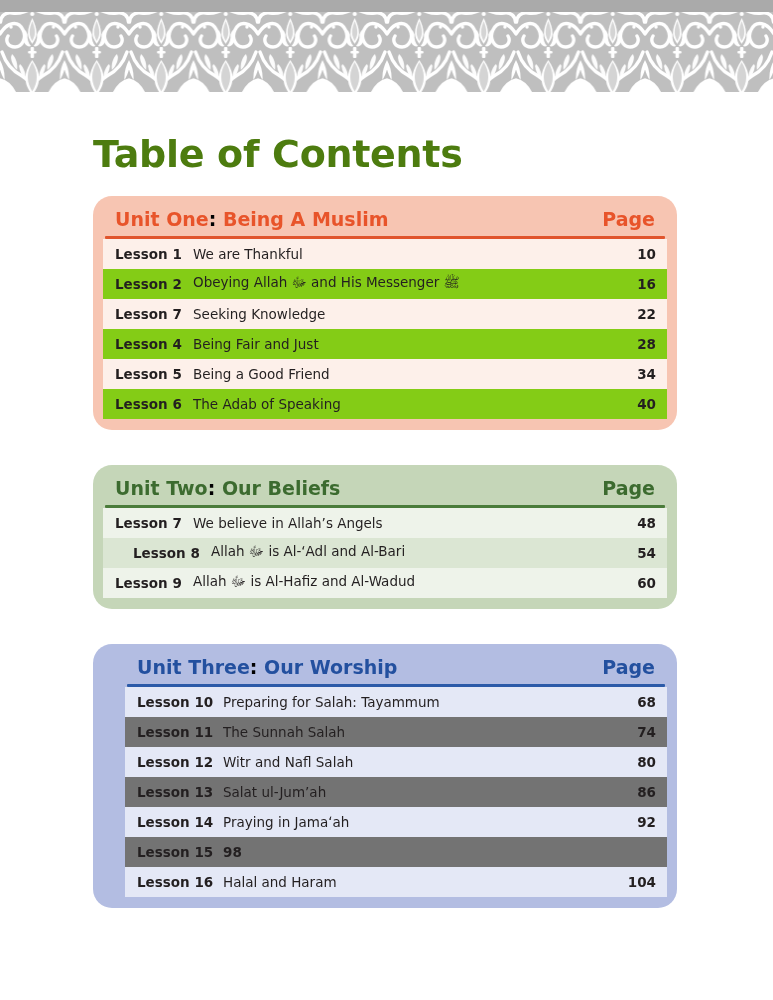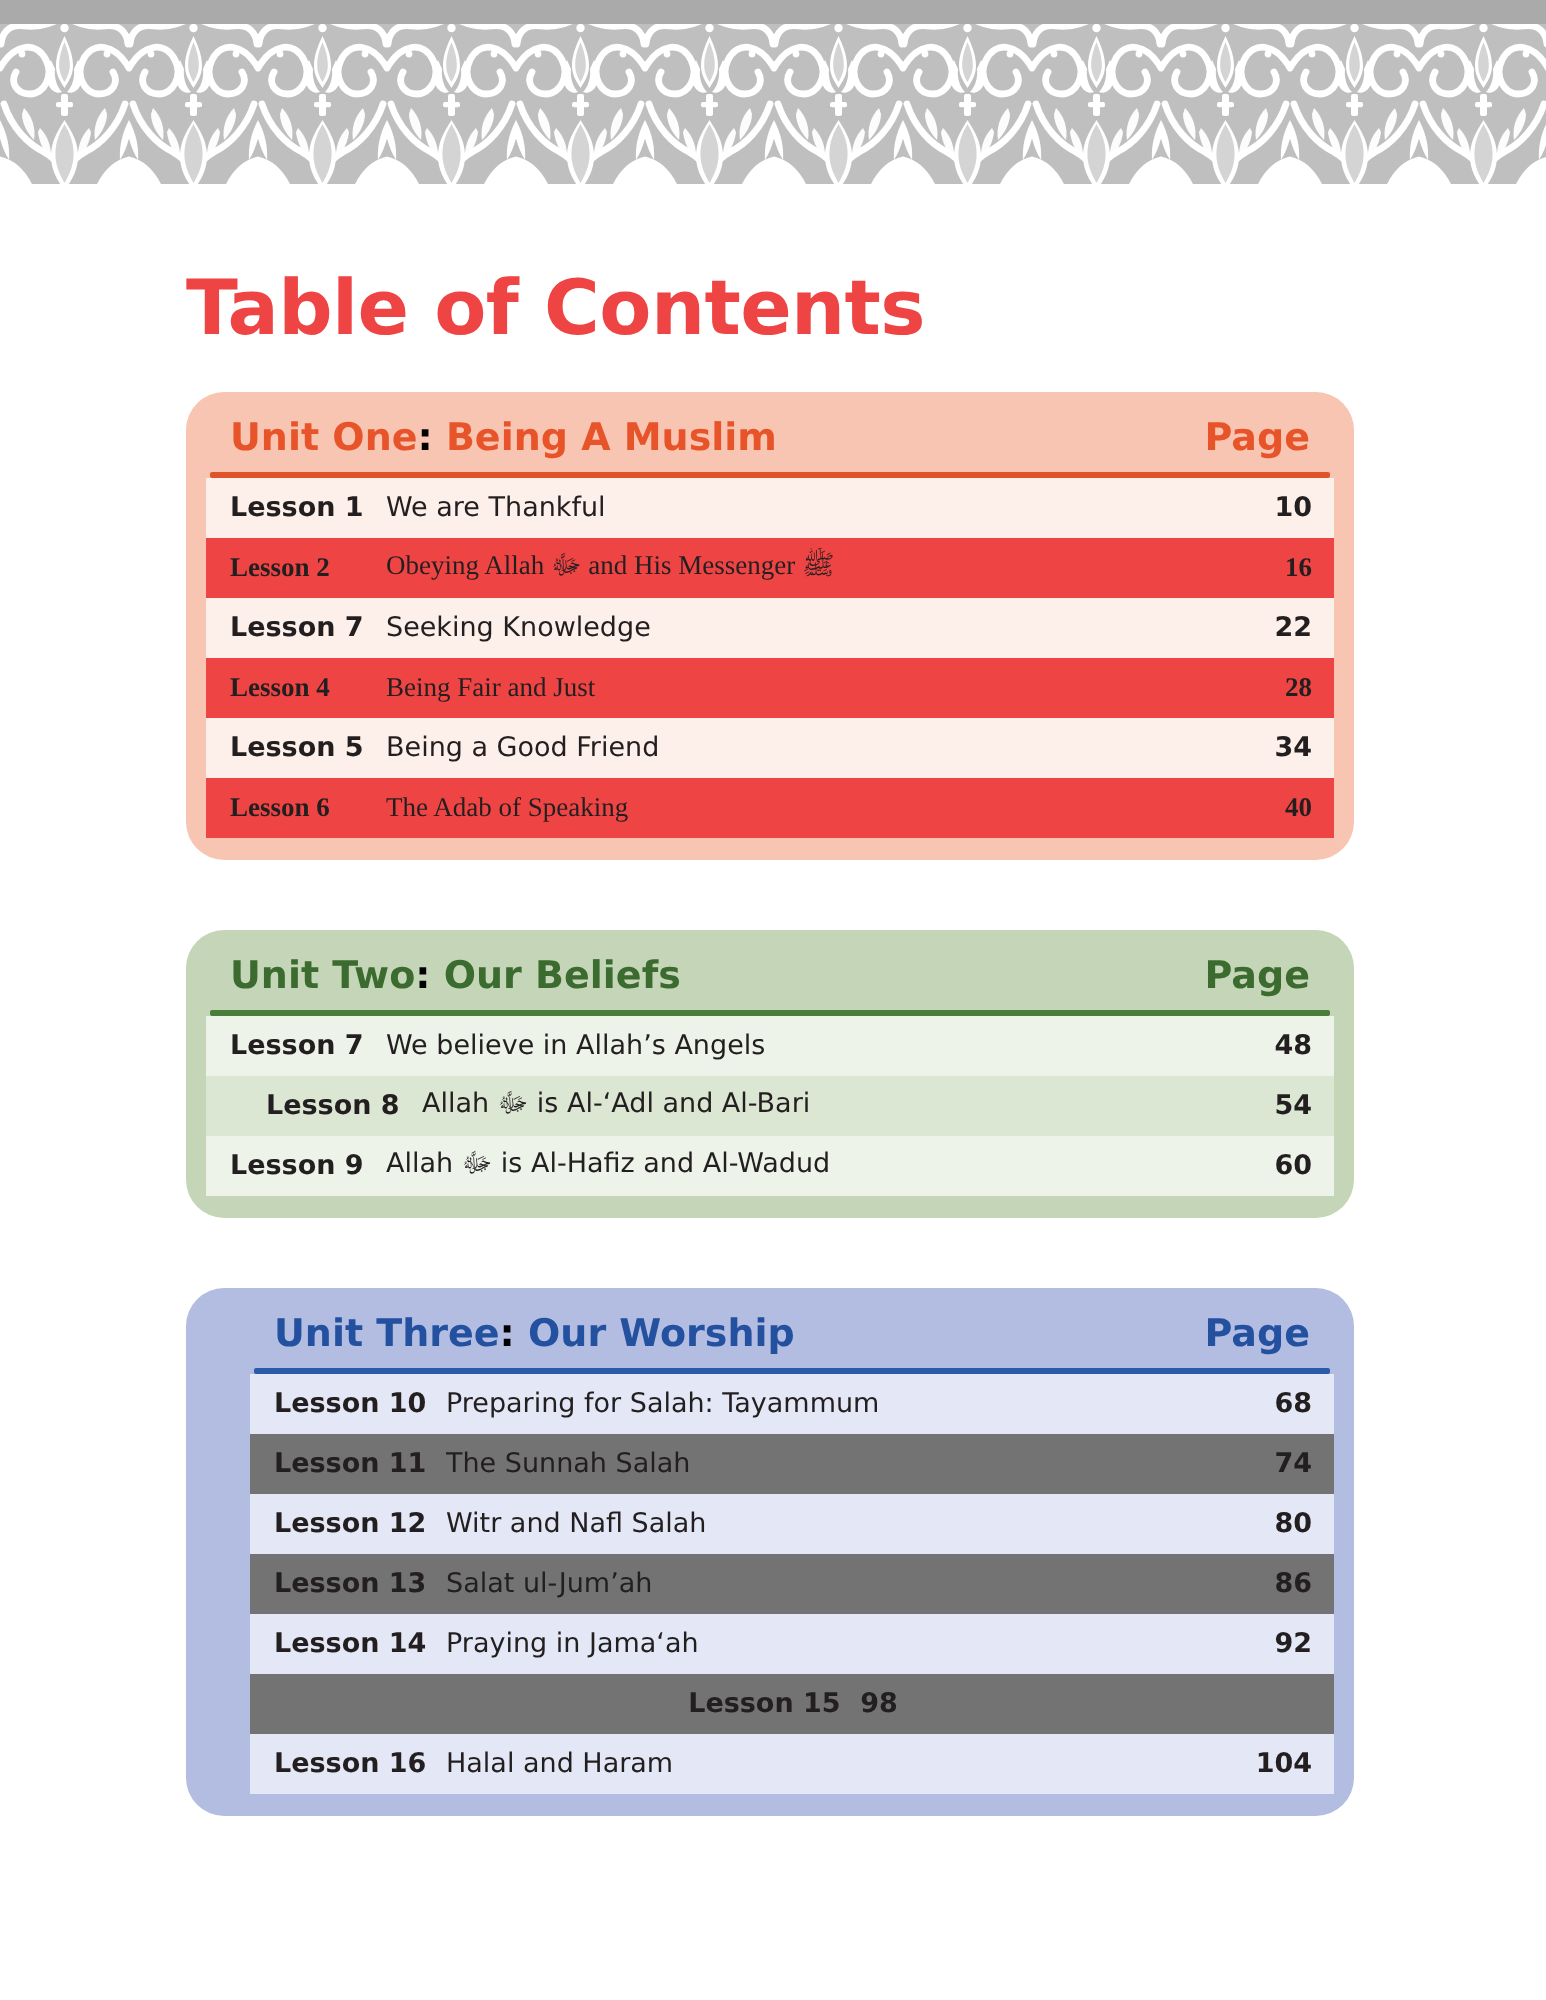"Table of Contents" .page-title { color: #ef4444 -> #4d7c0f }
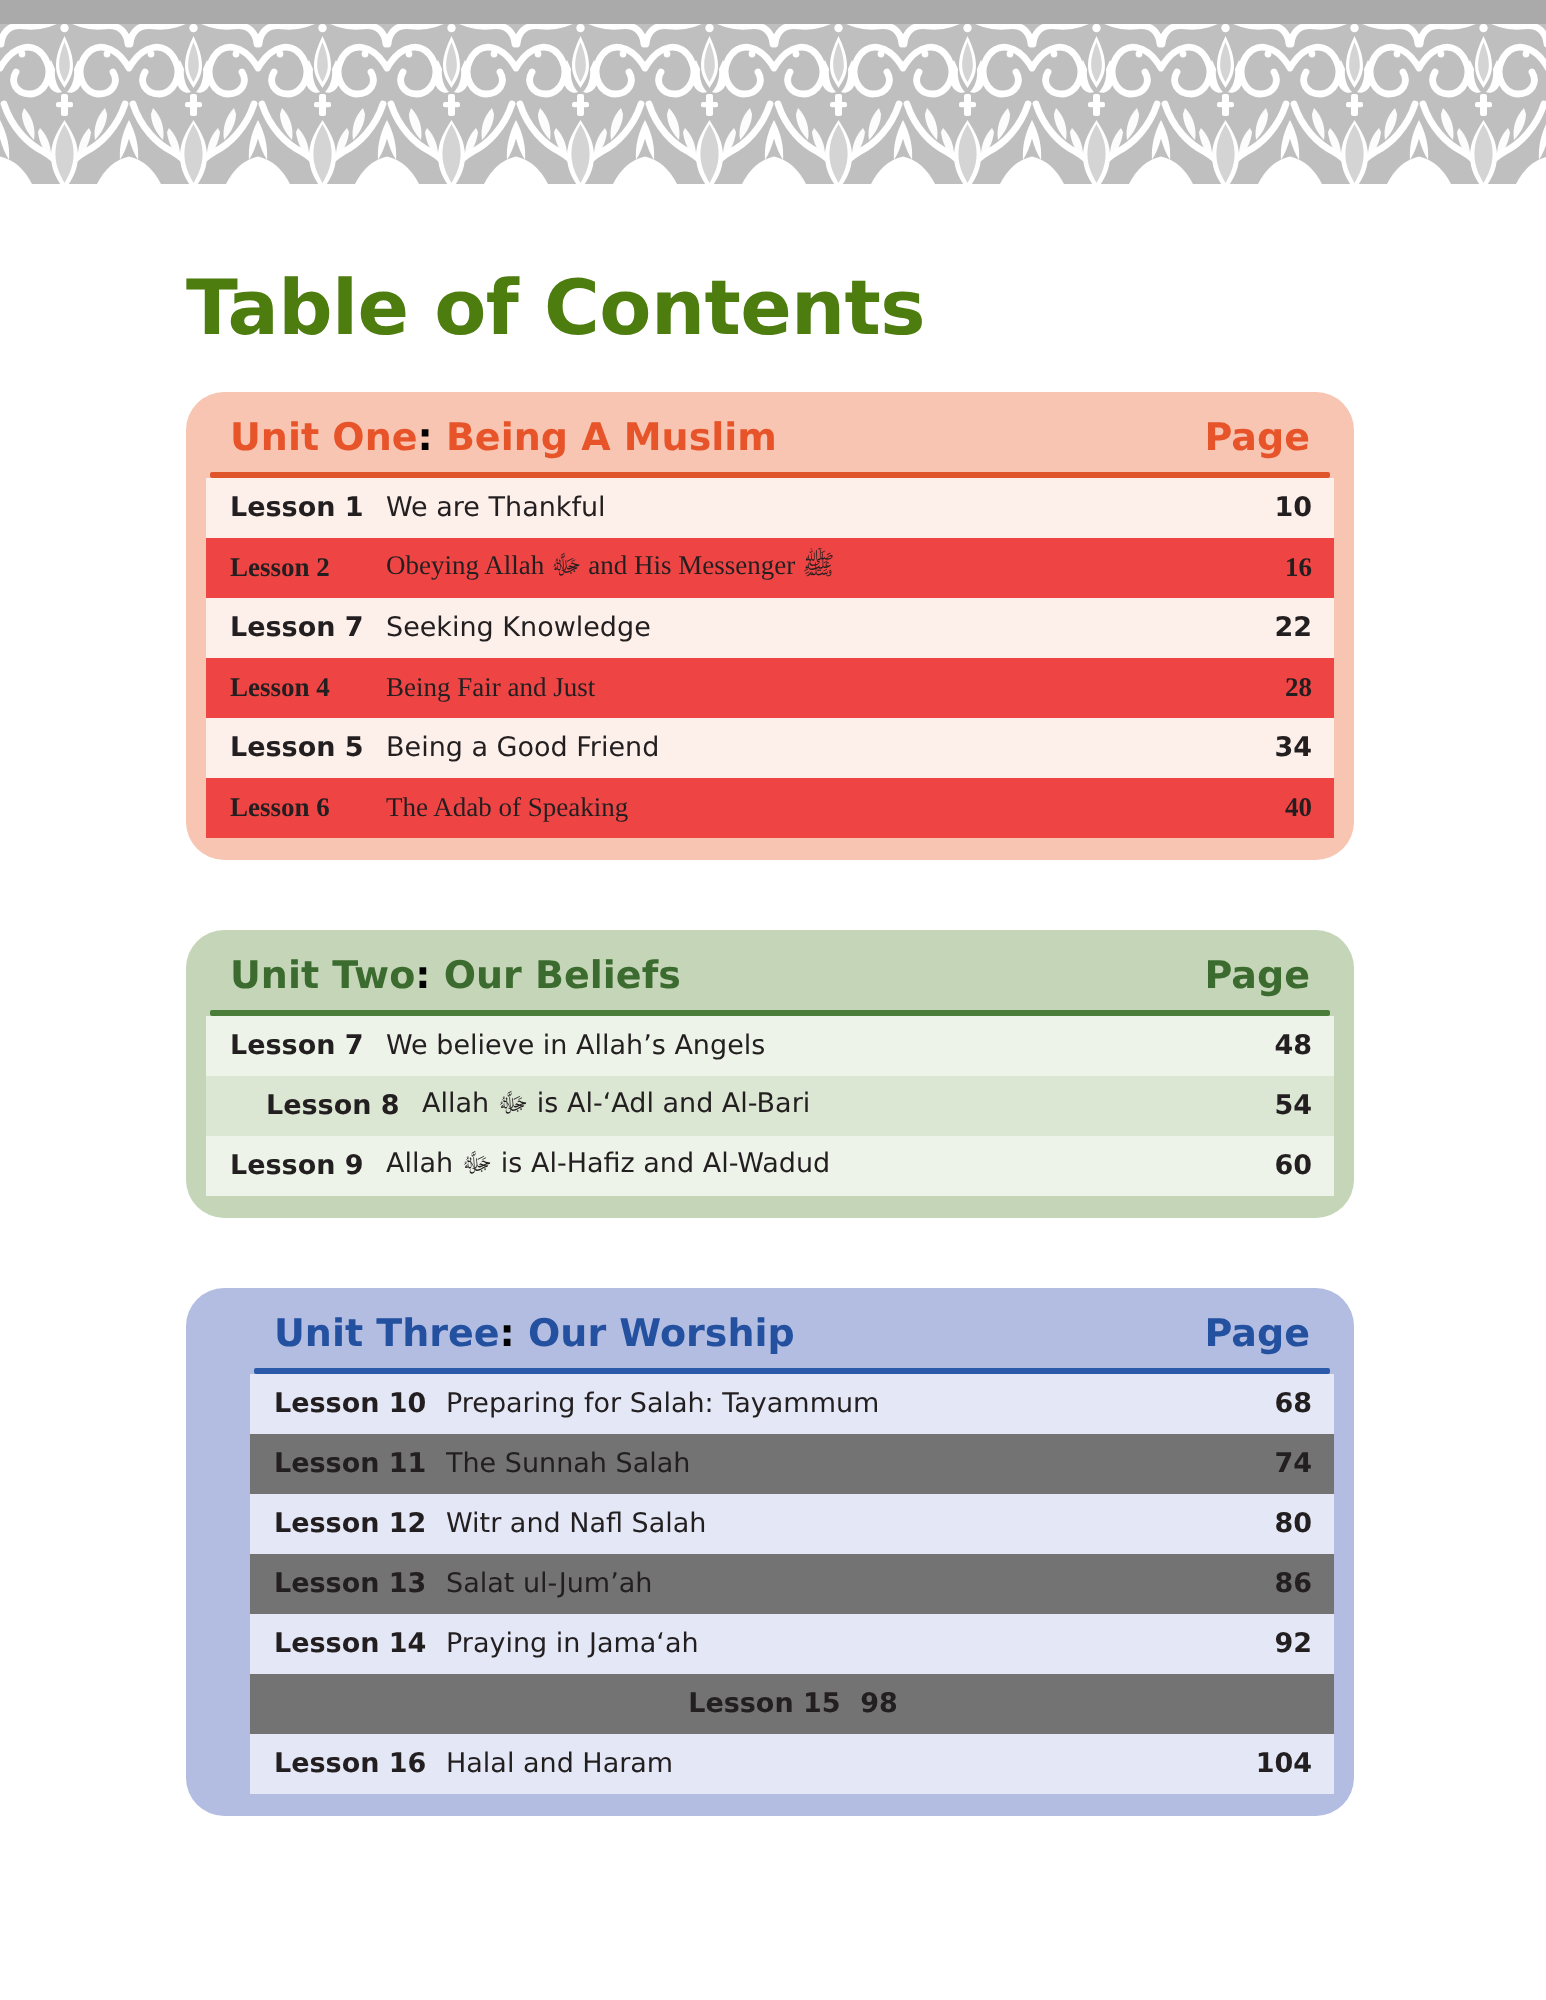"Lesson 1" .toc-row { justify-content: center -> none }
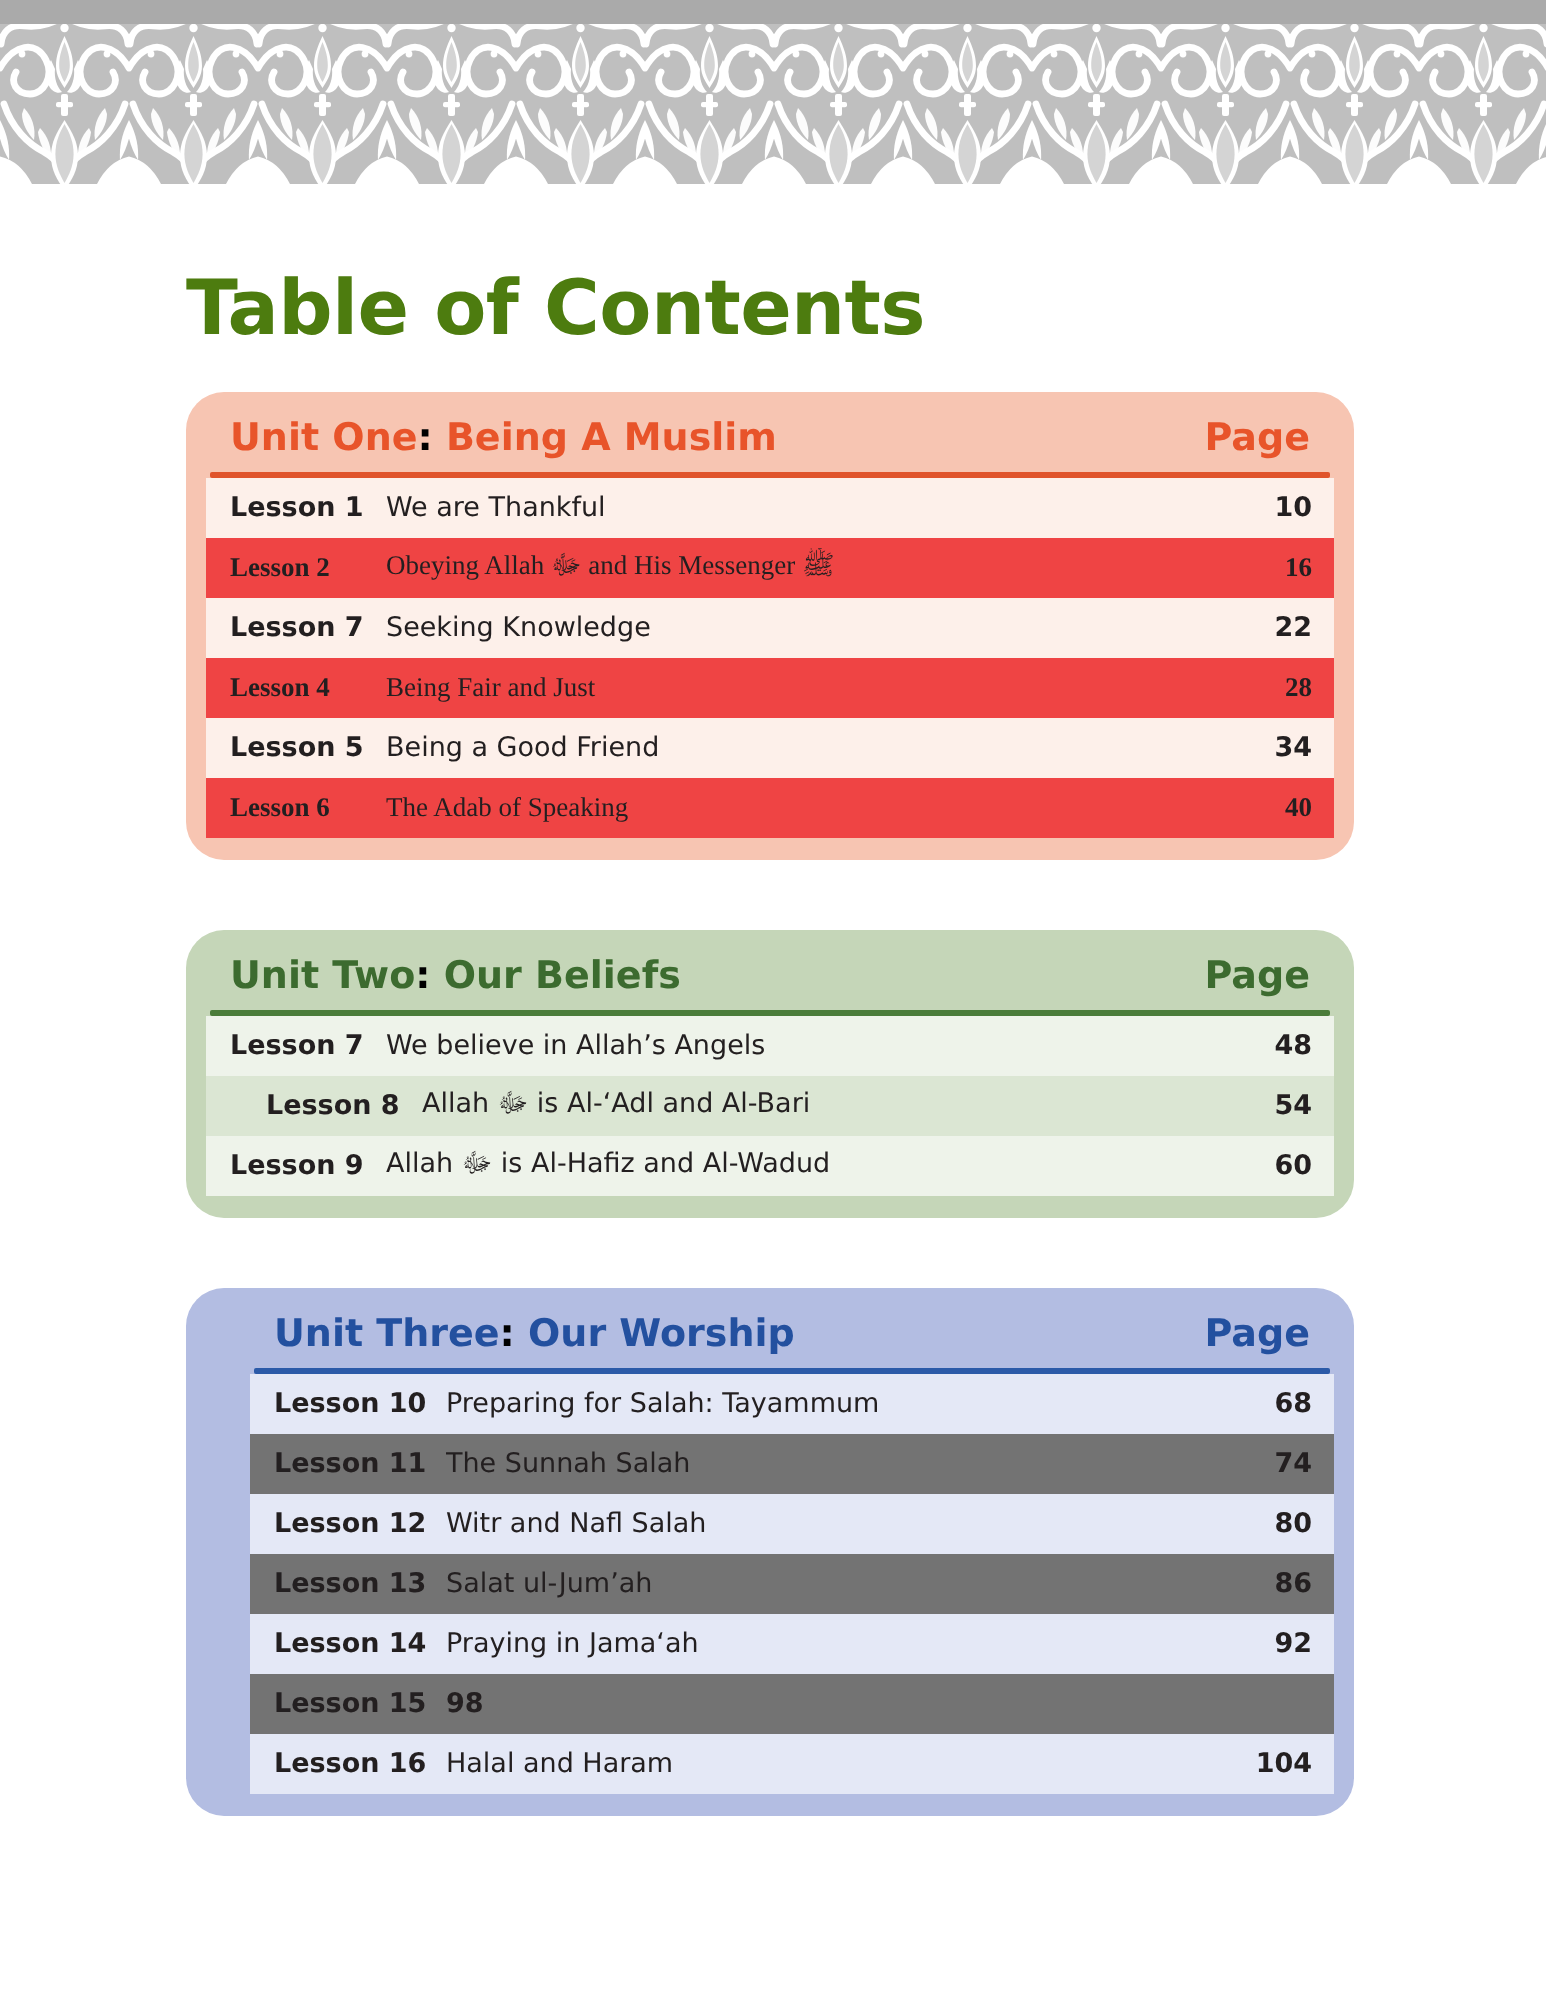"Lesson 2" .unit-one .toc-row.even { background: #ef4444 -> #84cc16; font-family: Liberation Serif, serif -> none }
